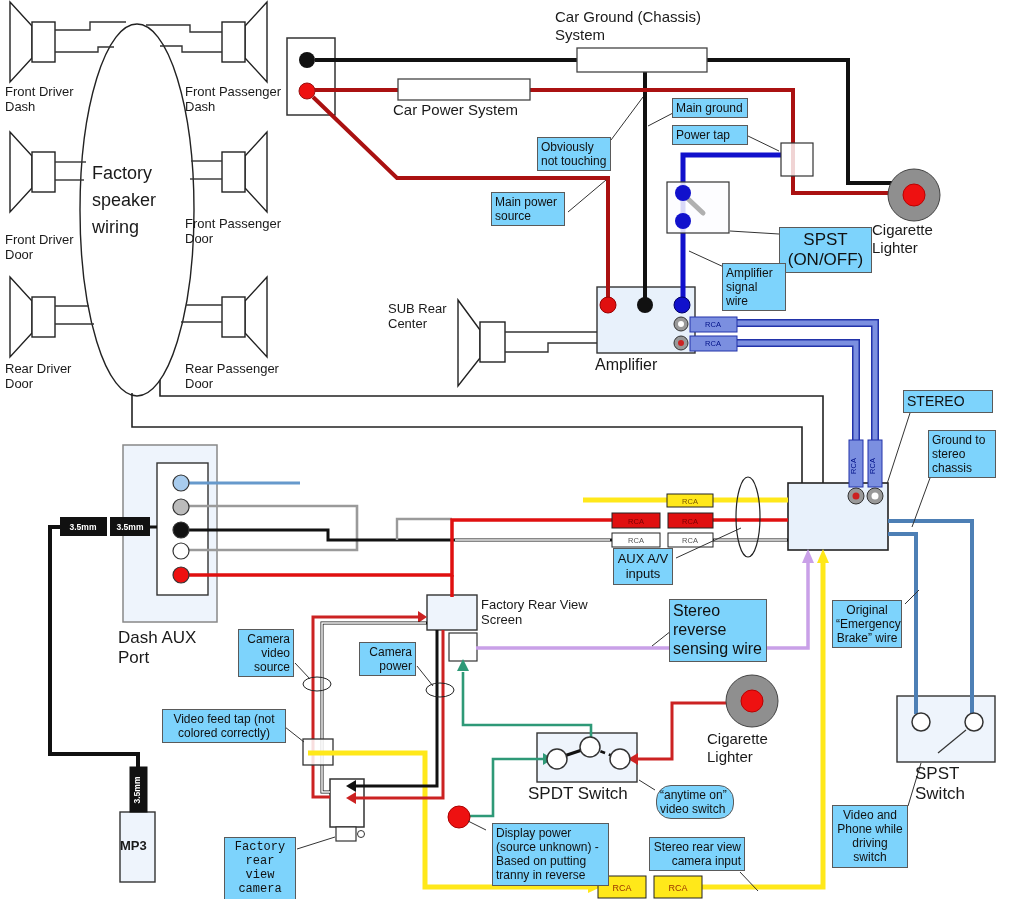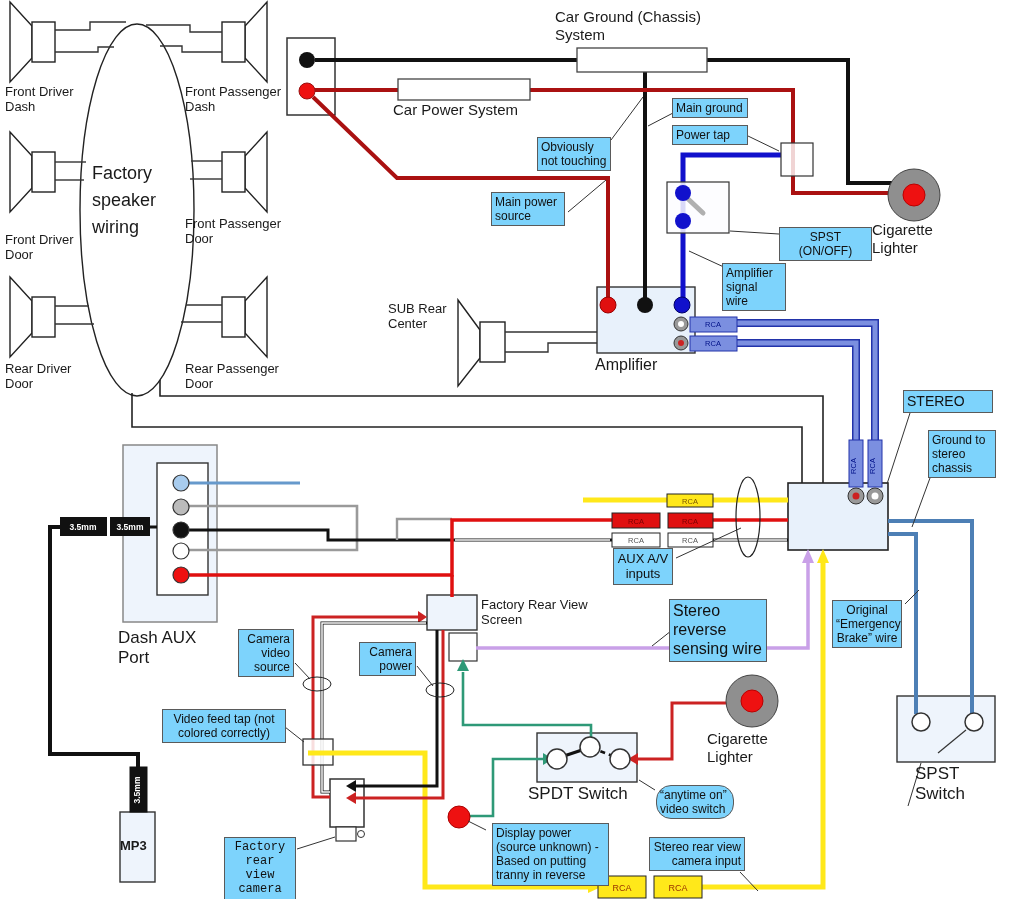"SPST (ON/OFF)" div.callout { font-size: 12px -> 17px }
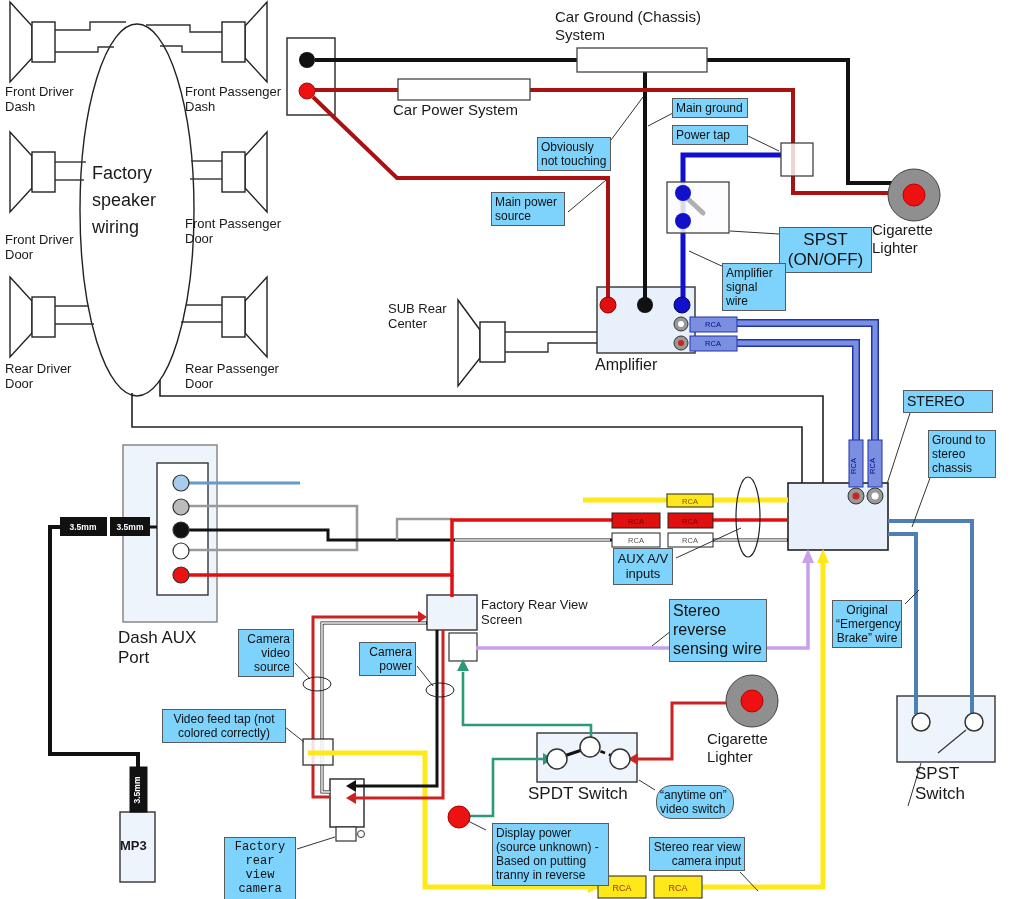"Video and Phone while driving" div.callout { html: none -> <div>Video and Phone while driving switch</div> }
